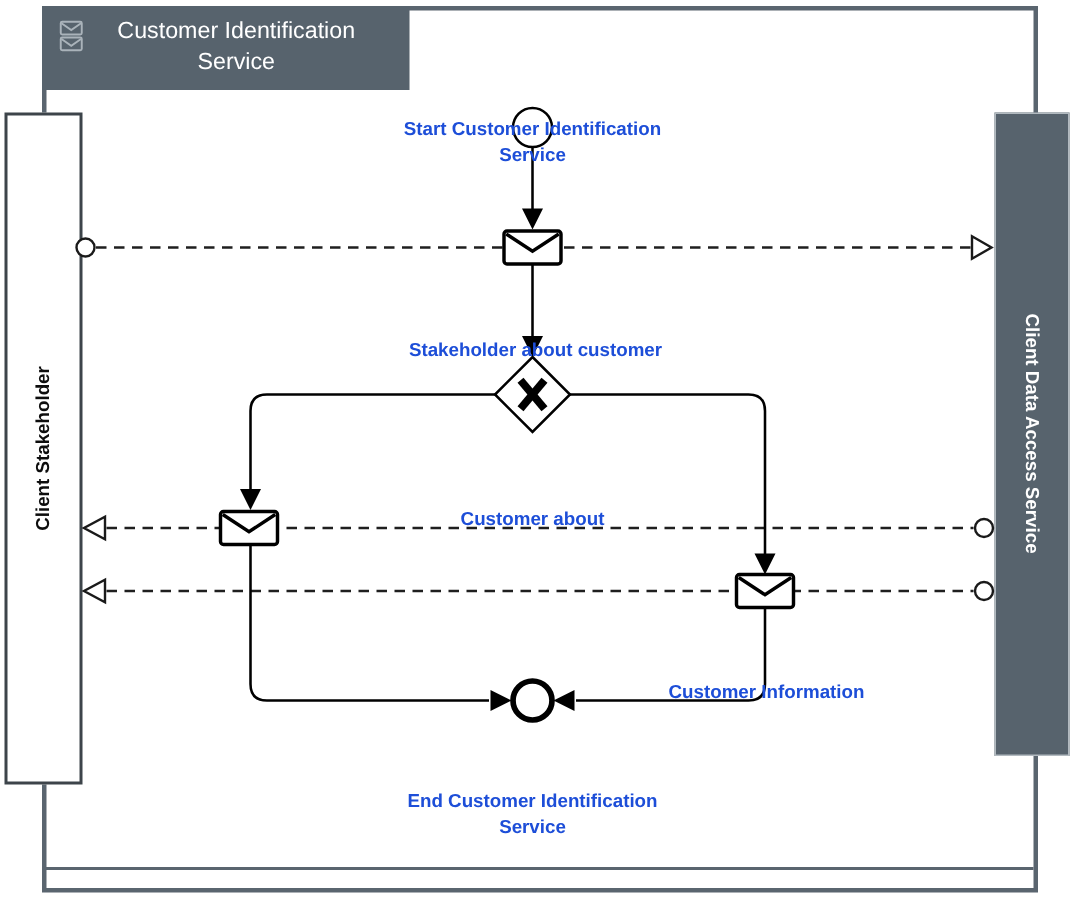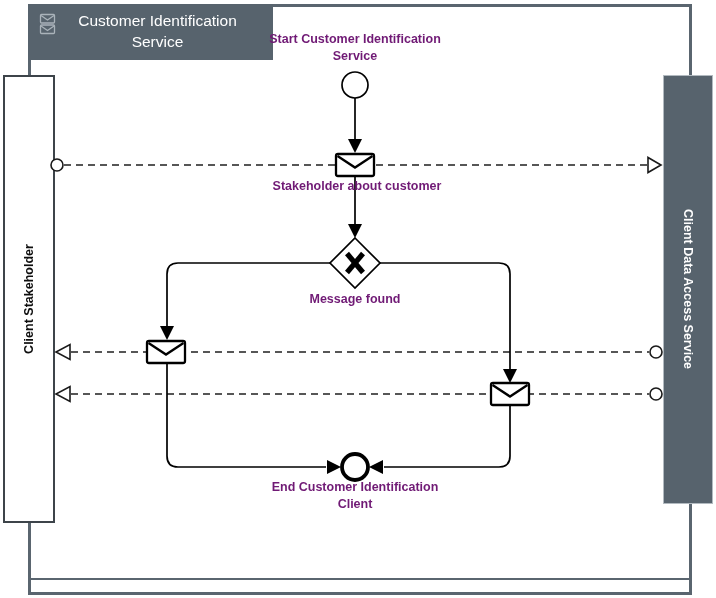"Start Customer Identification" .lbl { color: #701a75 -> #1d4ed8; margin-top: none -> 47px }
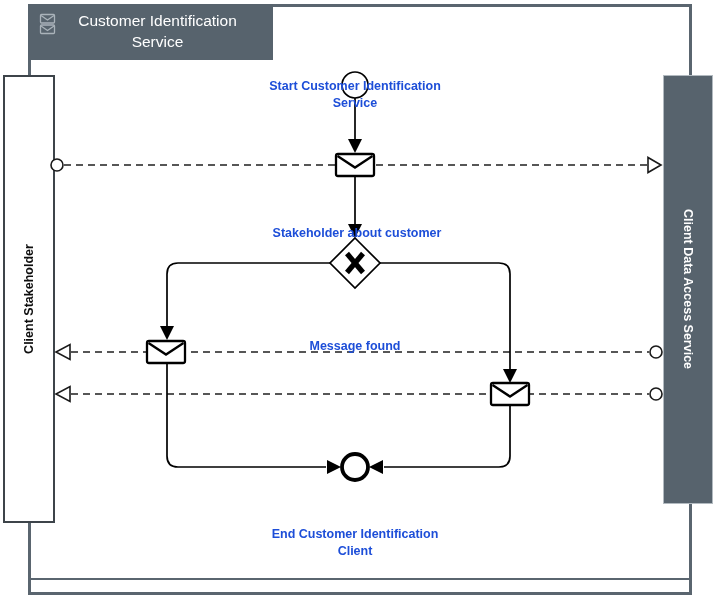"Message found" div.lbl { text: Message found -> Customer about }
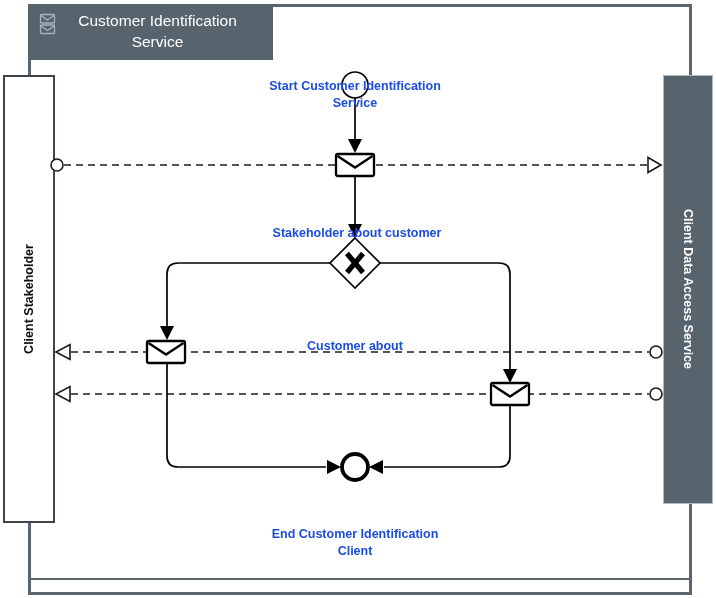"Customer Information" div.lbl { html: none -> <div>Customer Information</div> }
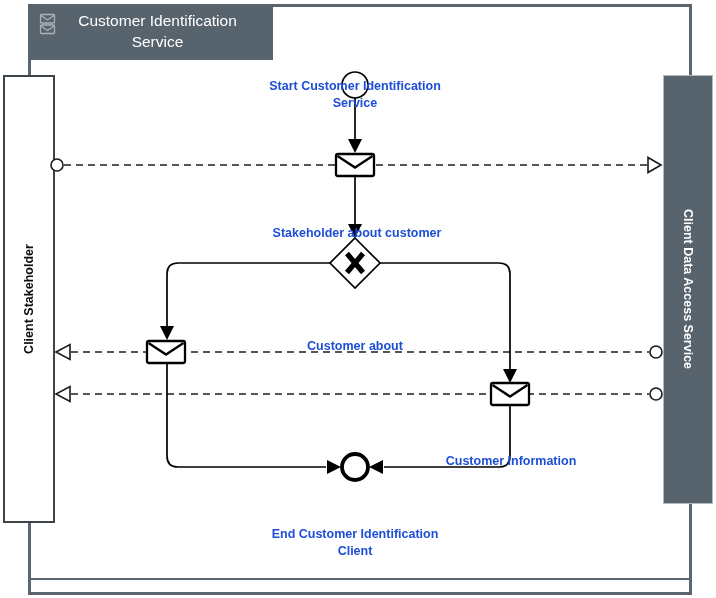"End Customer Identification" div.lbl { text: Client -> Service }
